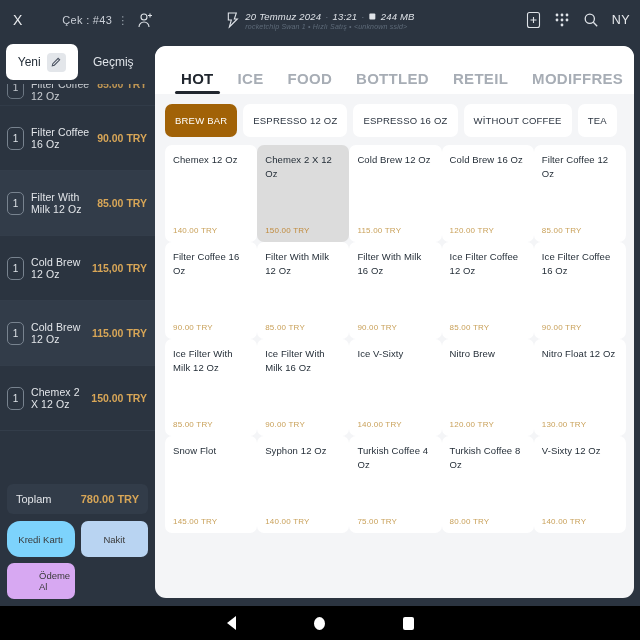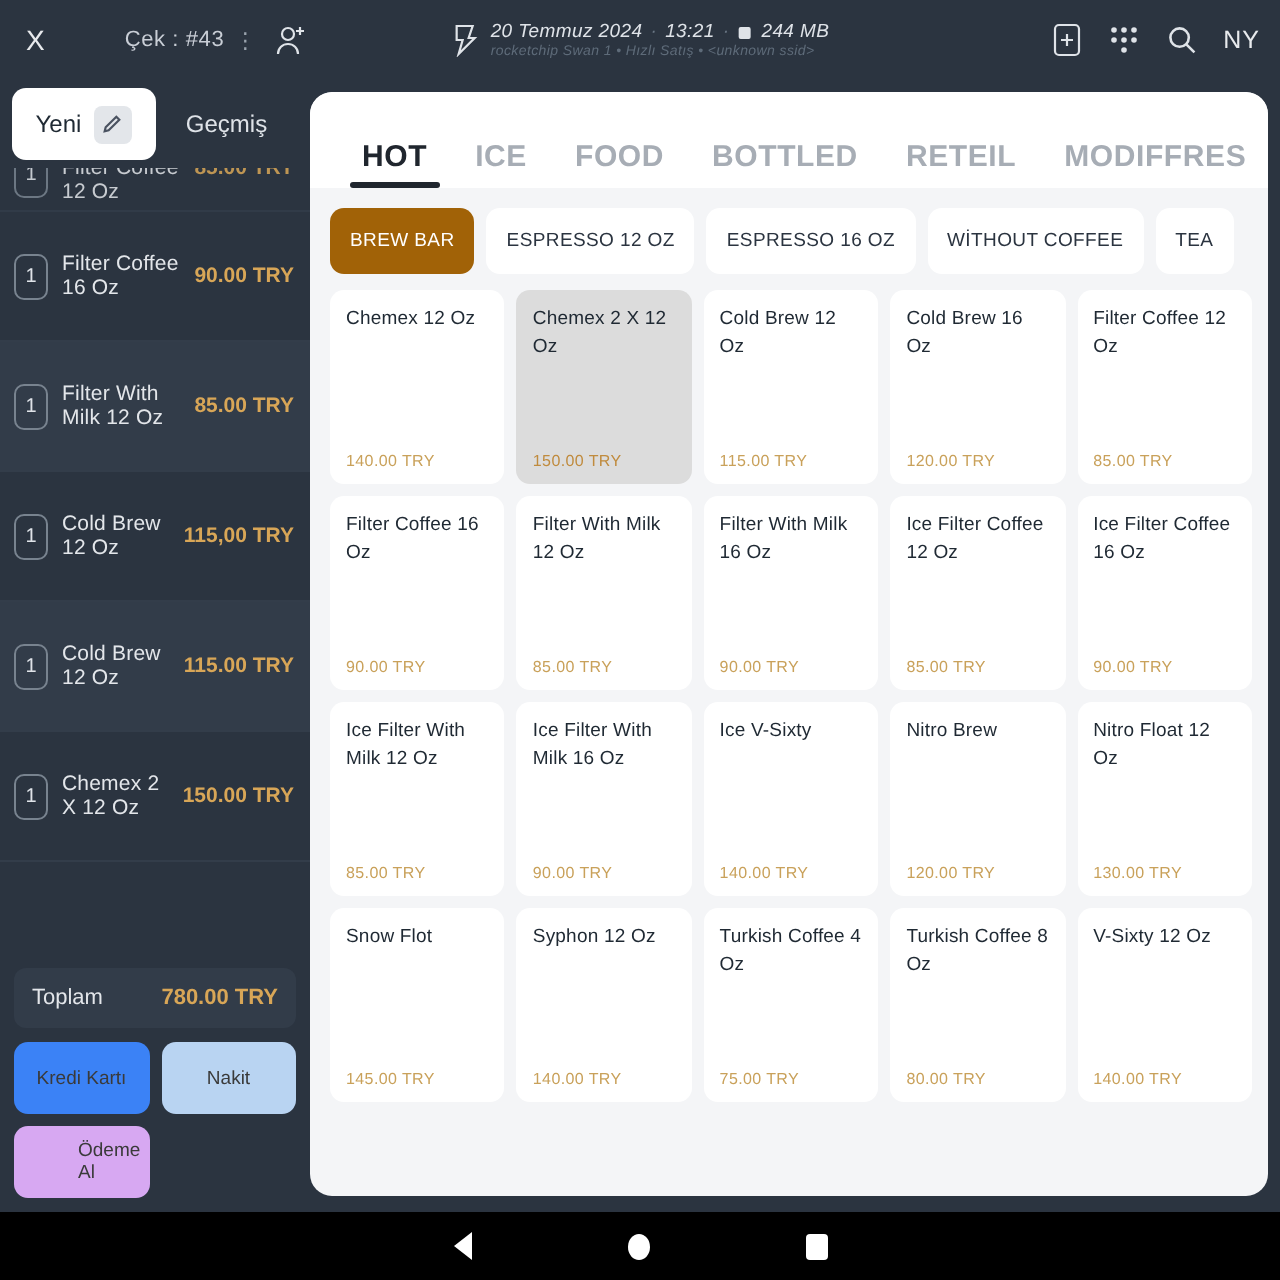"Chemex 12 Oz" .pgrid { gap: 6px -> none }
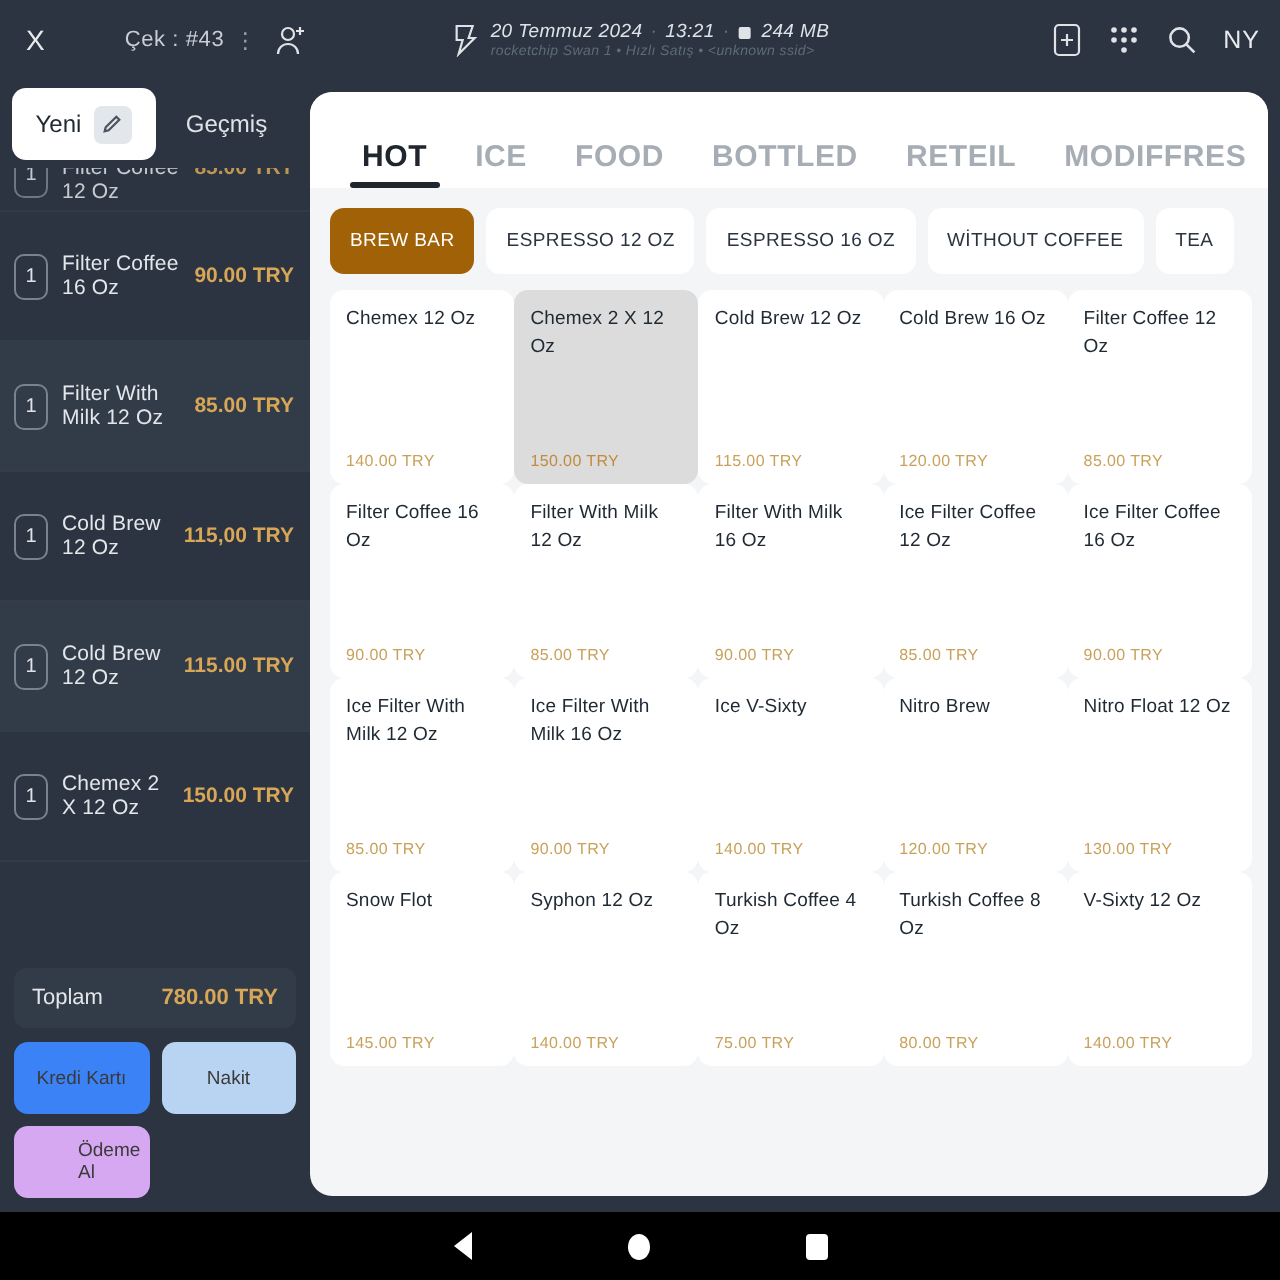"Kredi Kartı" div.pay-btn { background: #3b82f6 -> #7dd3fc; border-radius: none -> 13px }
